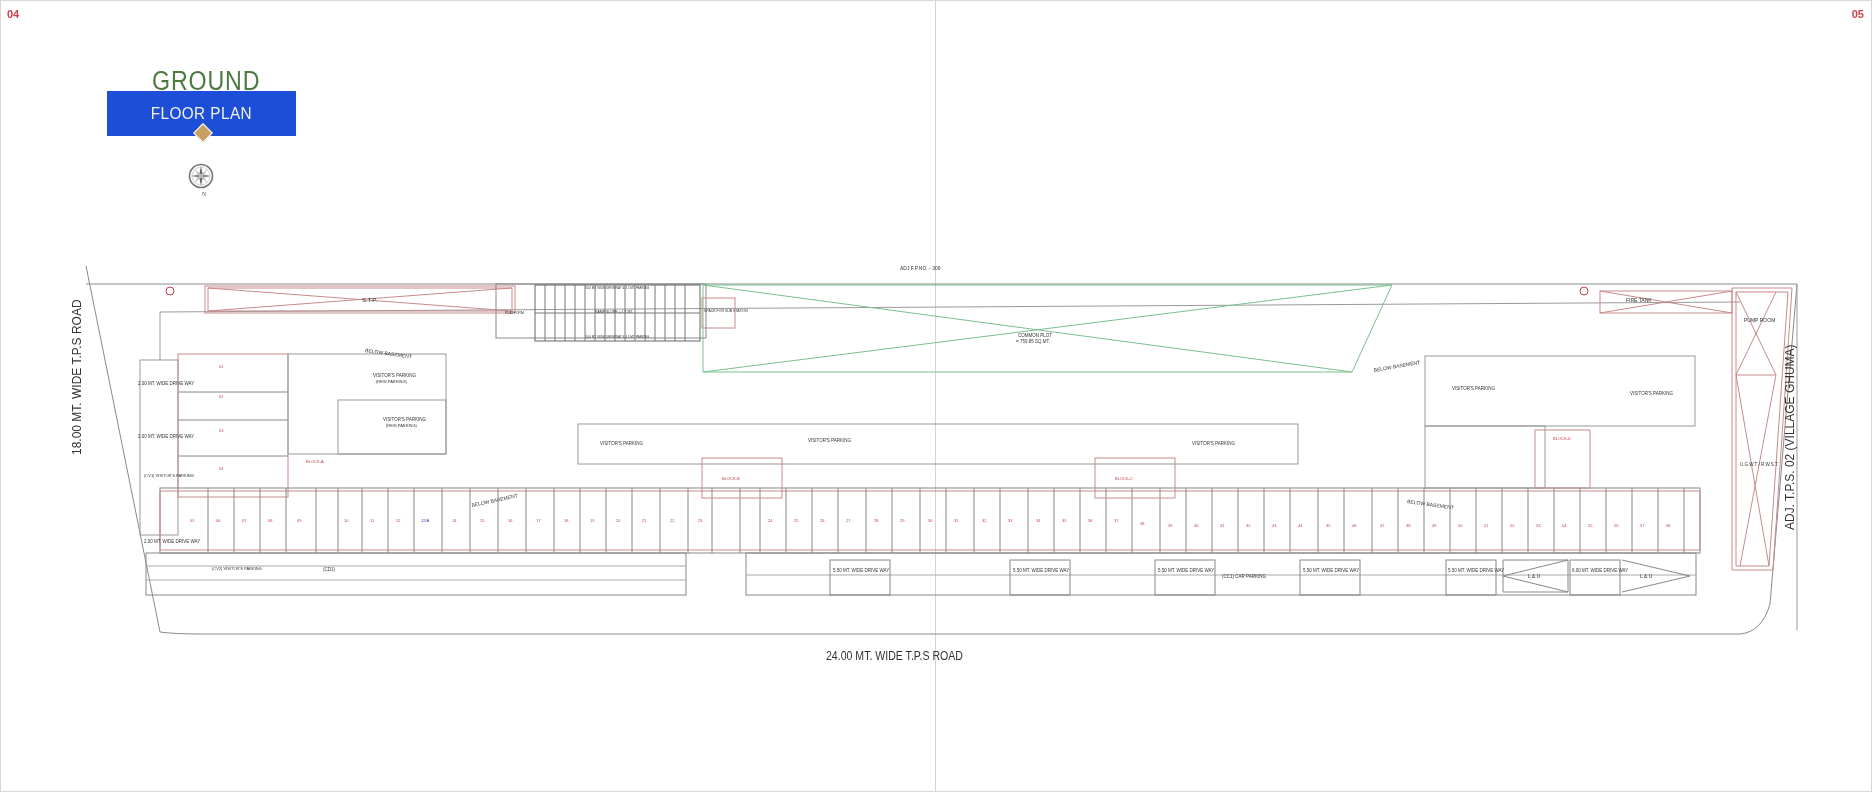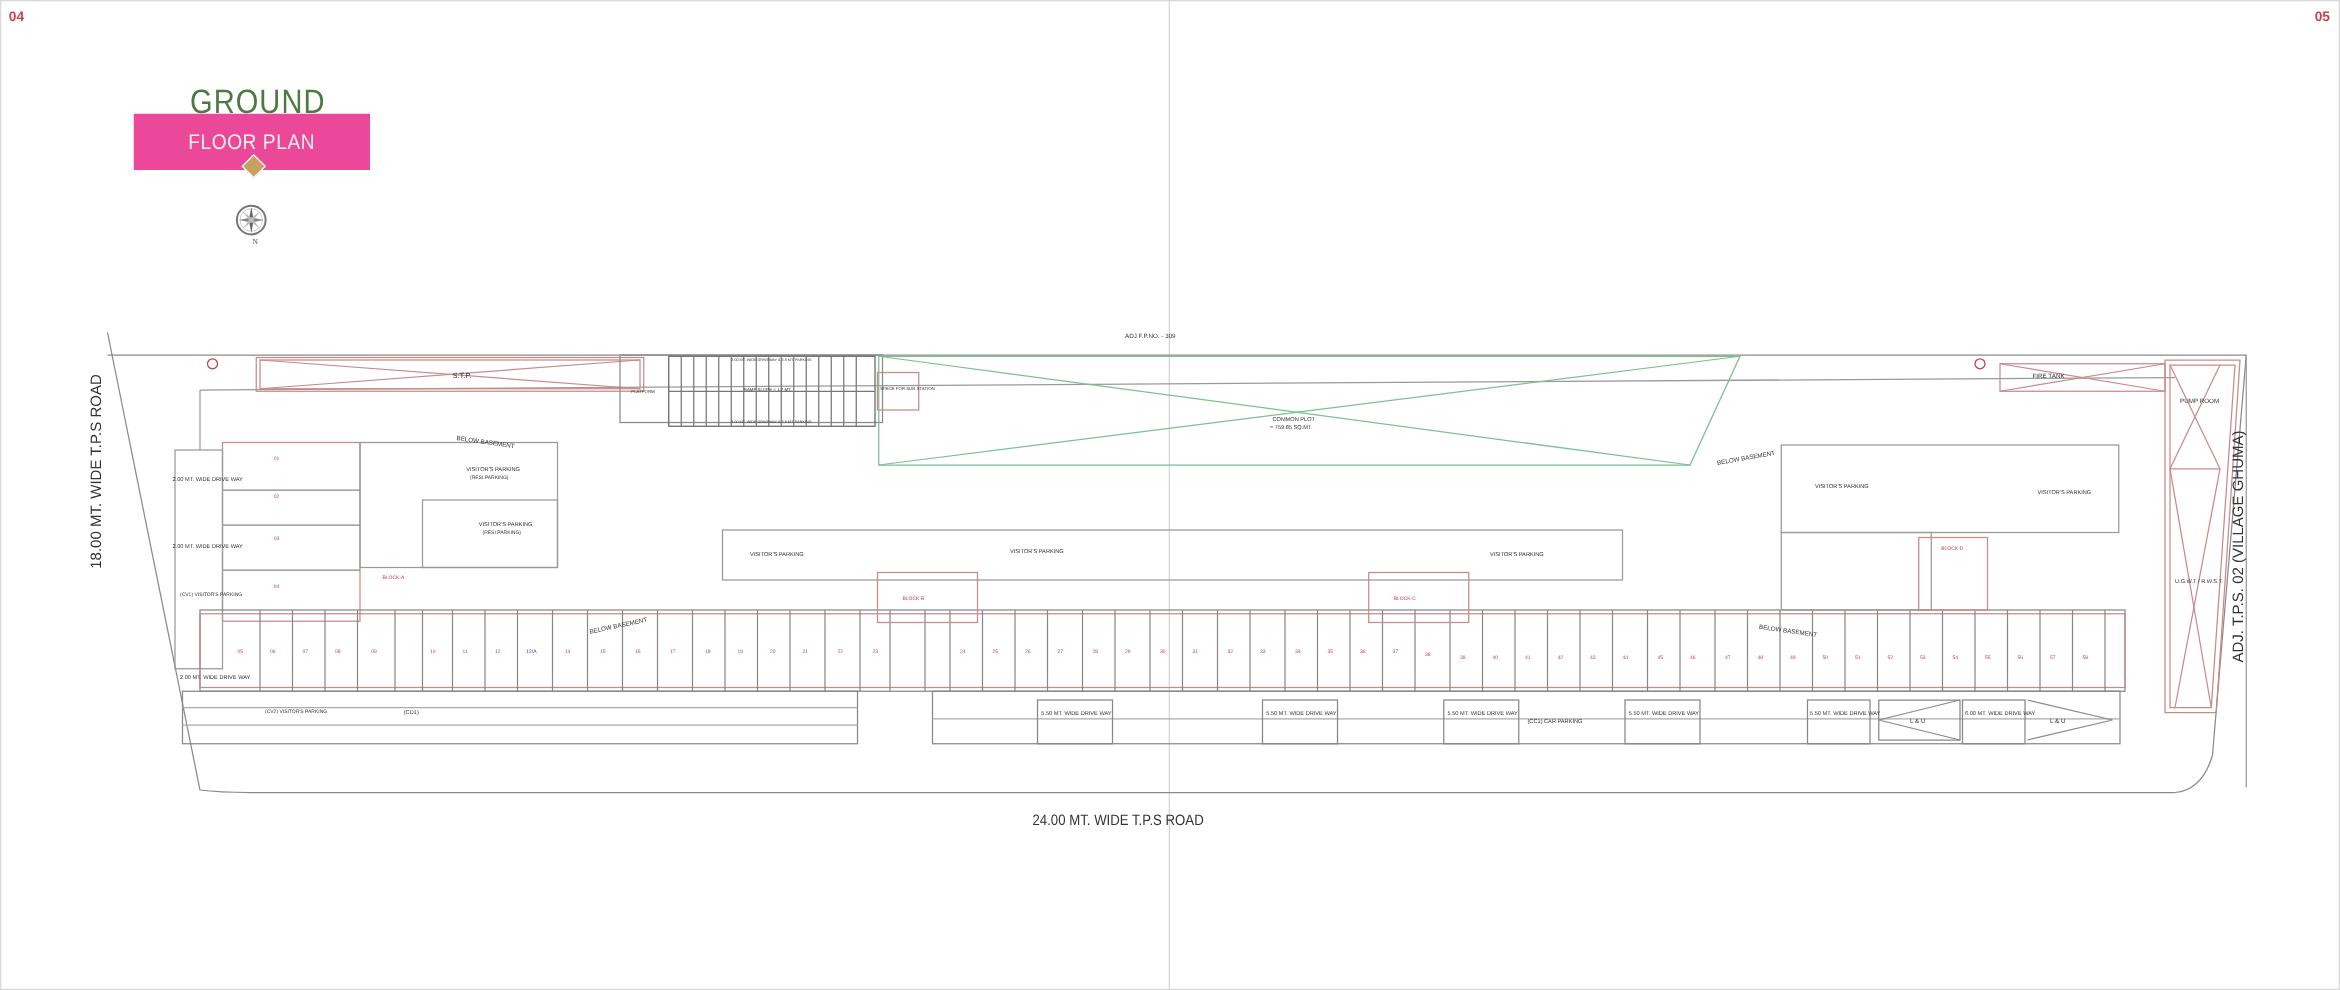"FLOOR PLAN" .title-box { background: #ec4899 -> #1d4ed8 }
